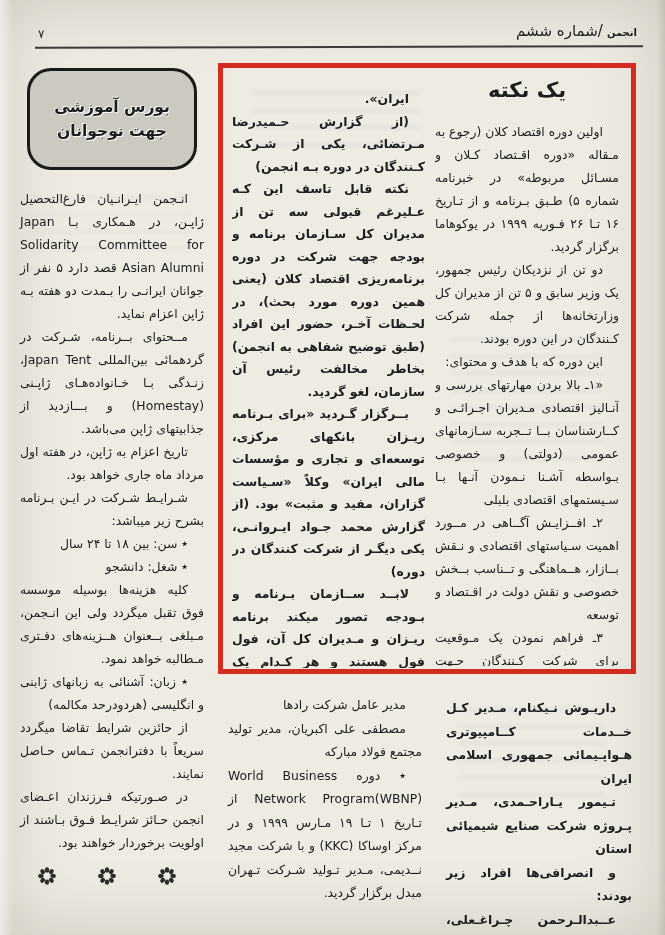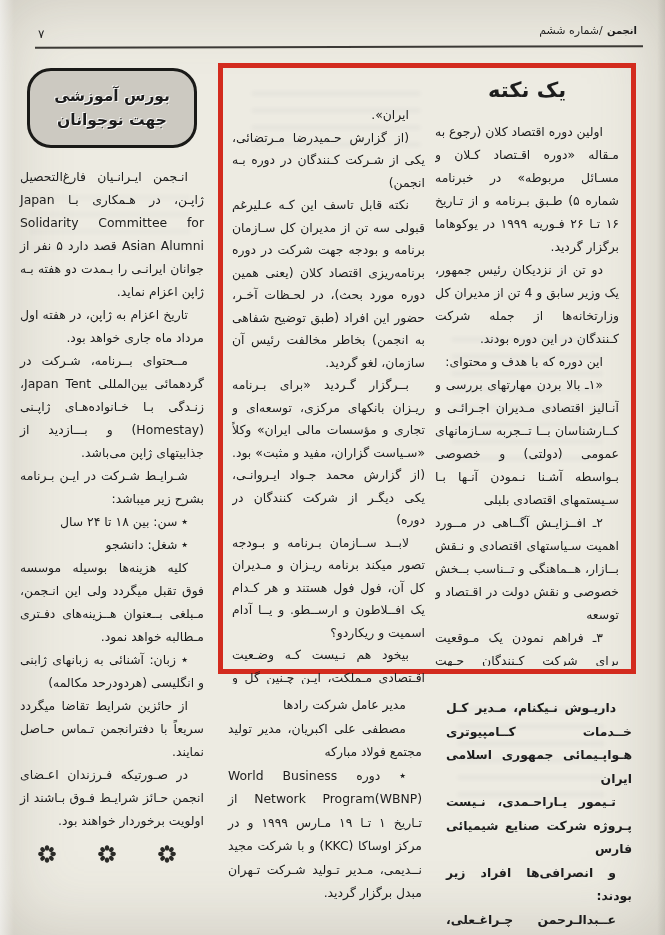"/شماره ششم" .hdr-title .issue { font-size: 11px -> 15px }
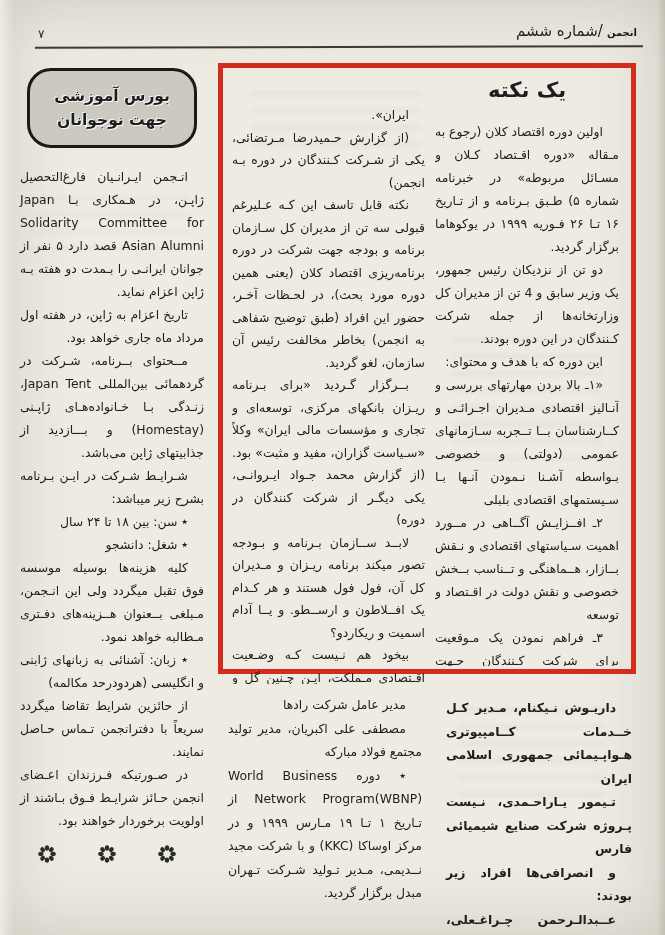"بورس آموزشی" .scholar-box { padding: 13px 4px -> 24px 4px }
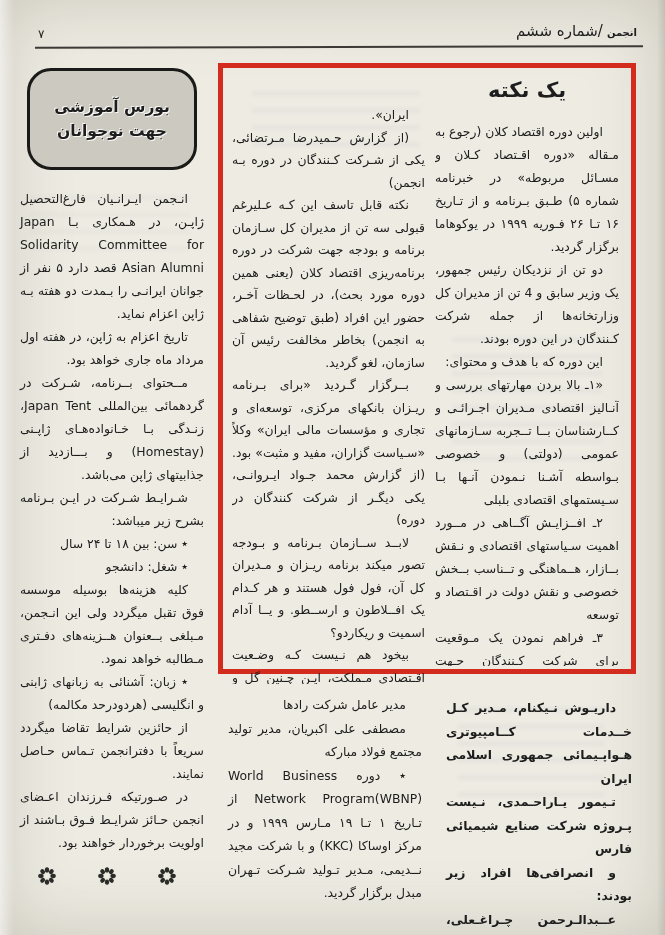"ایران»." .note-col-mid { font-weight: none -> bold; top: 36px -> 20px }
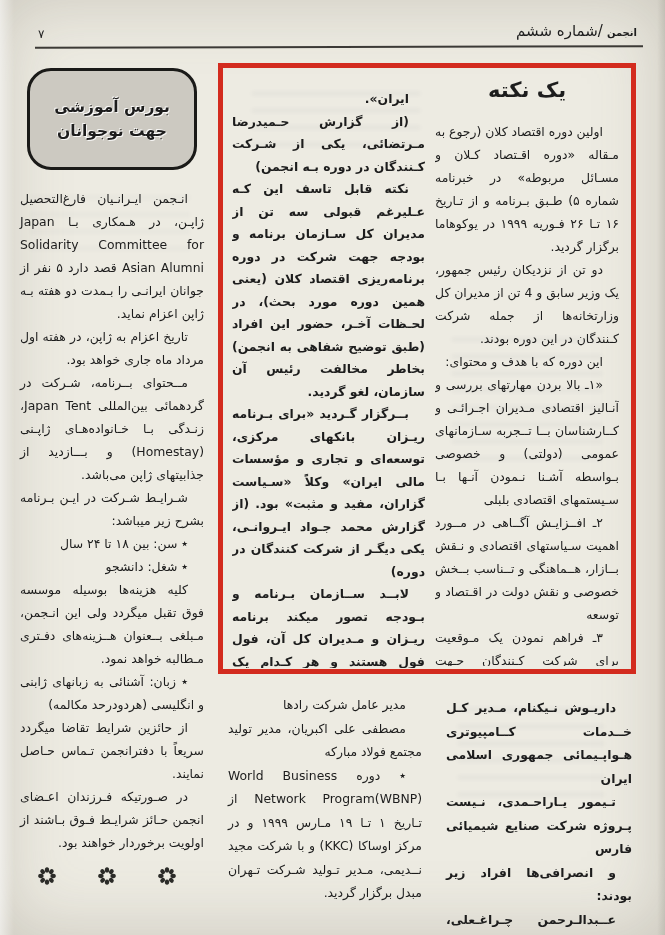"دو تن از نزدیکان رئیس" p.par { text: 4 -> ۵ }
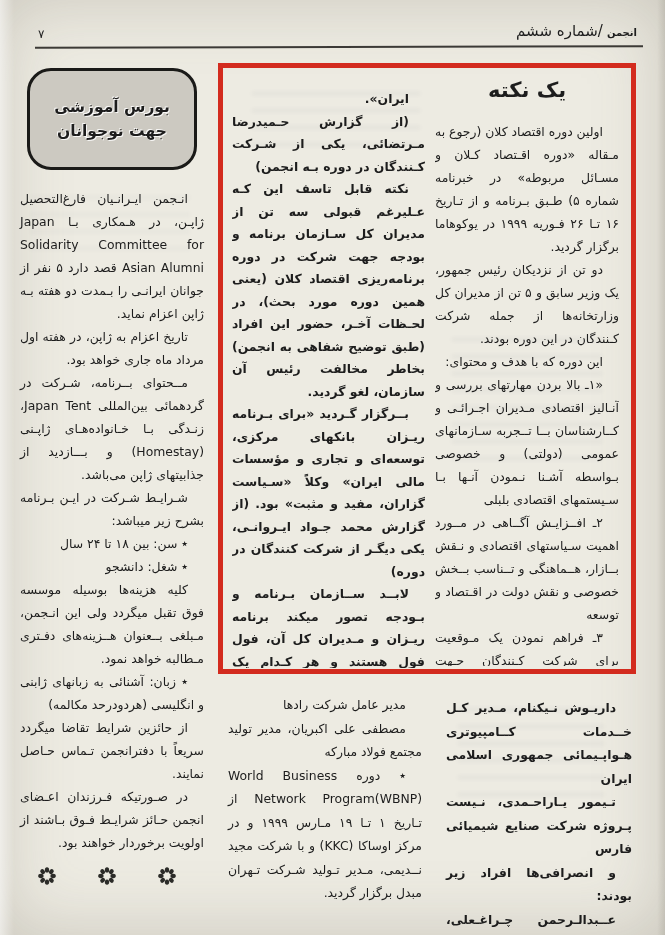"تاریخ اعزام به ژاپن، در" p.par { order: before "مــحتوای بــرنامه، شـرکت در گردهمائی" -> after "مــحتوای بــرنامه، شـرکت در گردهمائی" }
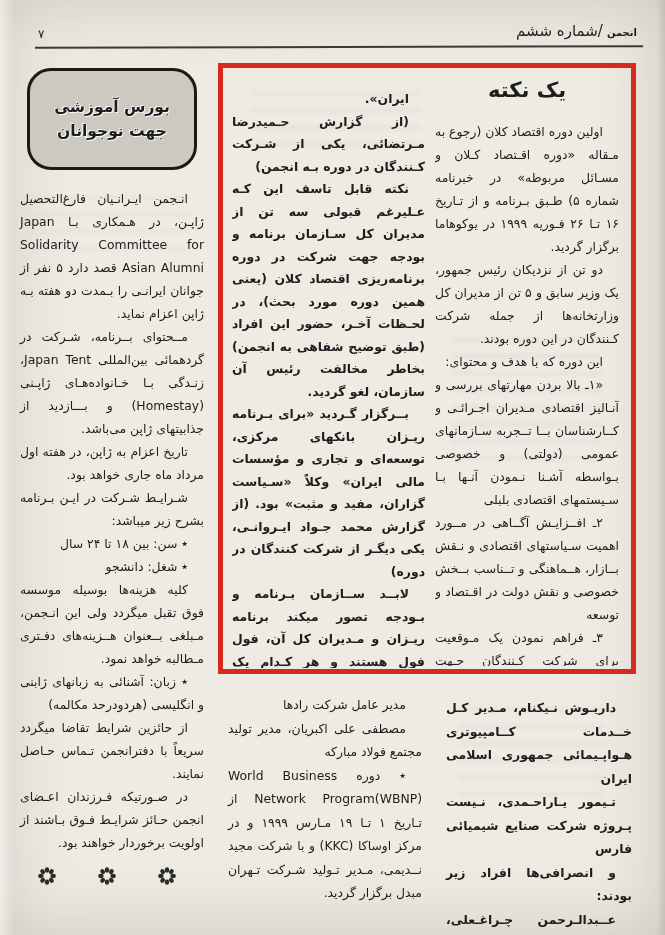"تـیمور یـاراحـمدی، نـیست پـروژه شرکت" p.par { text: نـیست پـروژه شرکت صنایع شیمیائی فارس -> مـدیر پـروژه شرکت صنایع شیمیائی استان }
